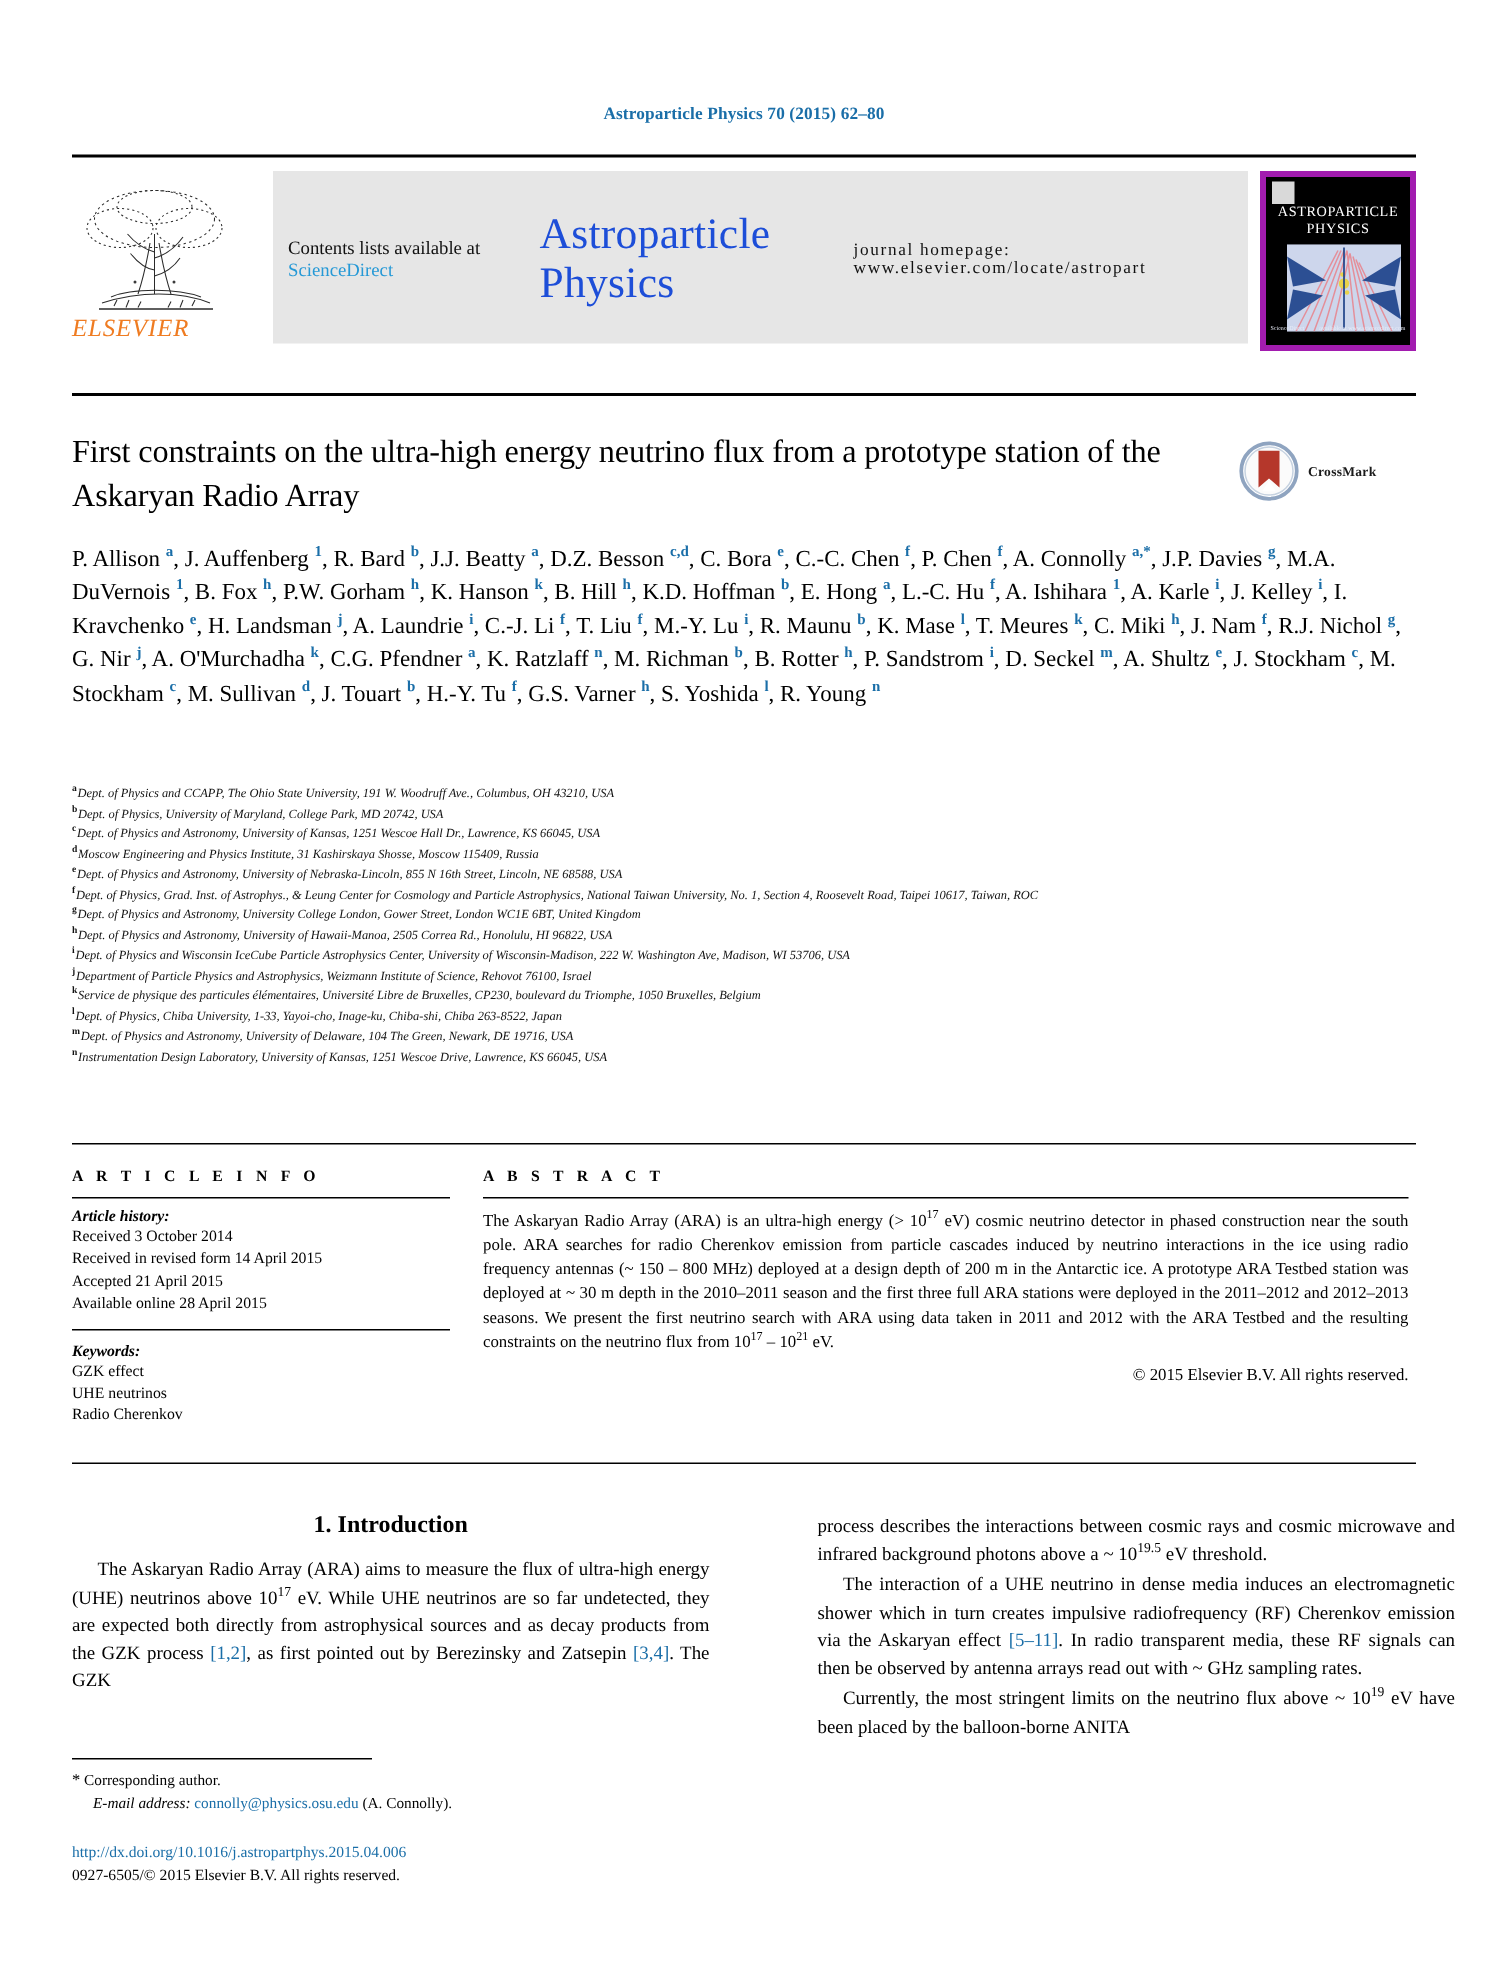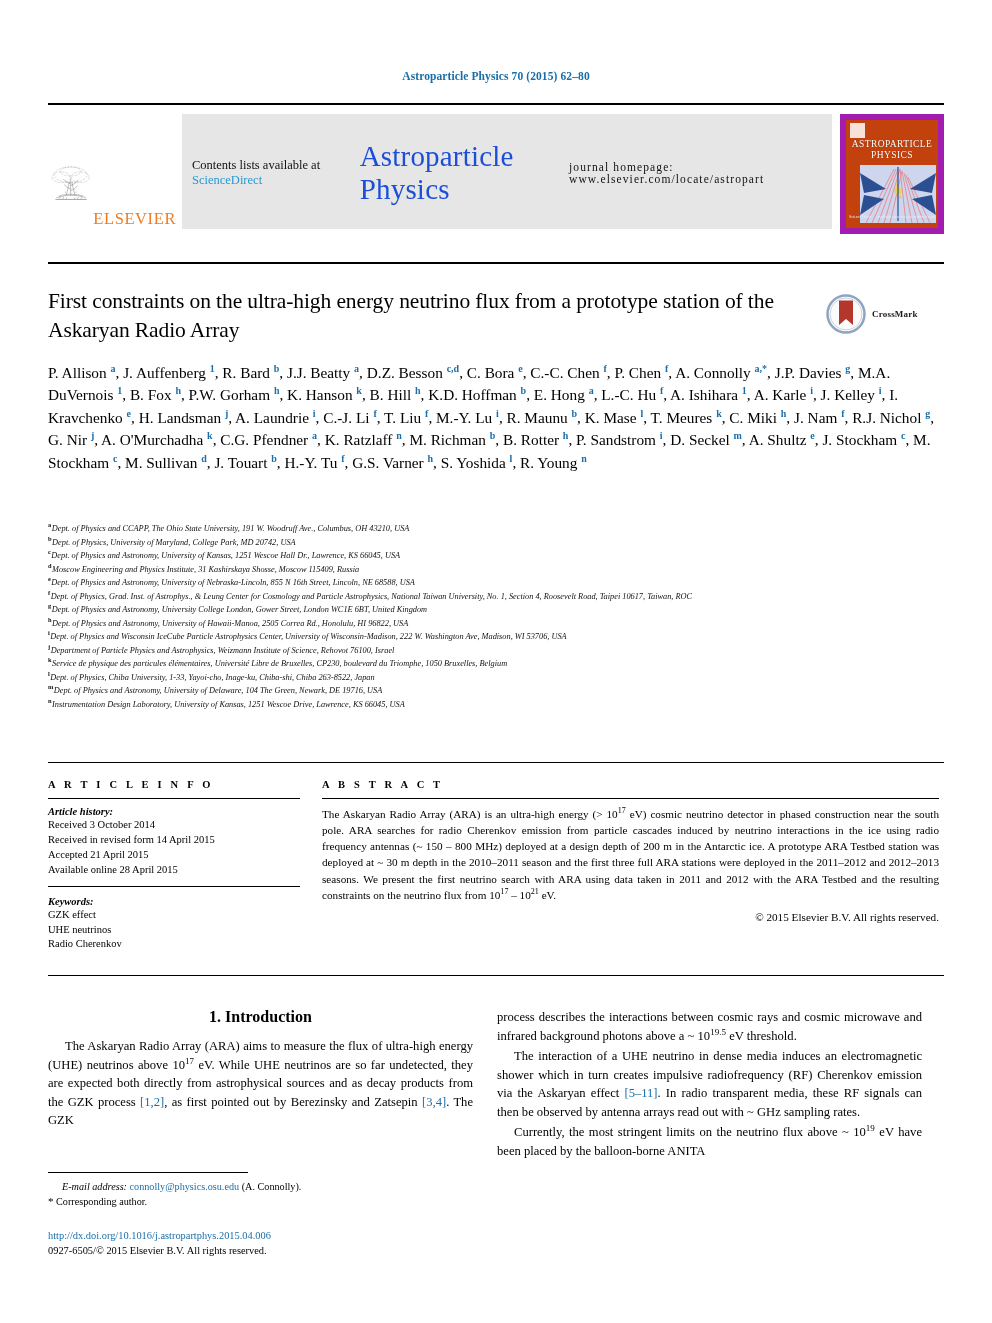"ASTROPARTICLE" .cover-thumb { background: #c2410c -> #000000; border: 6px solid #a21caf -> 4px solid #a21caf }
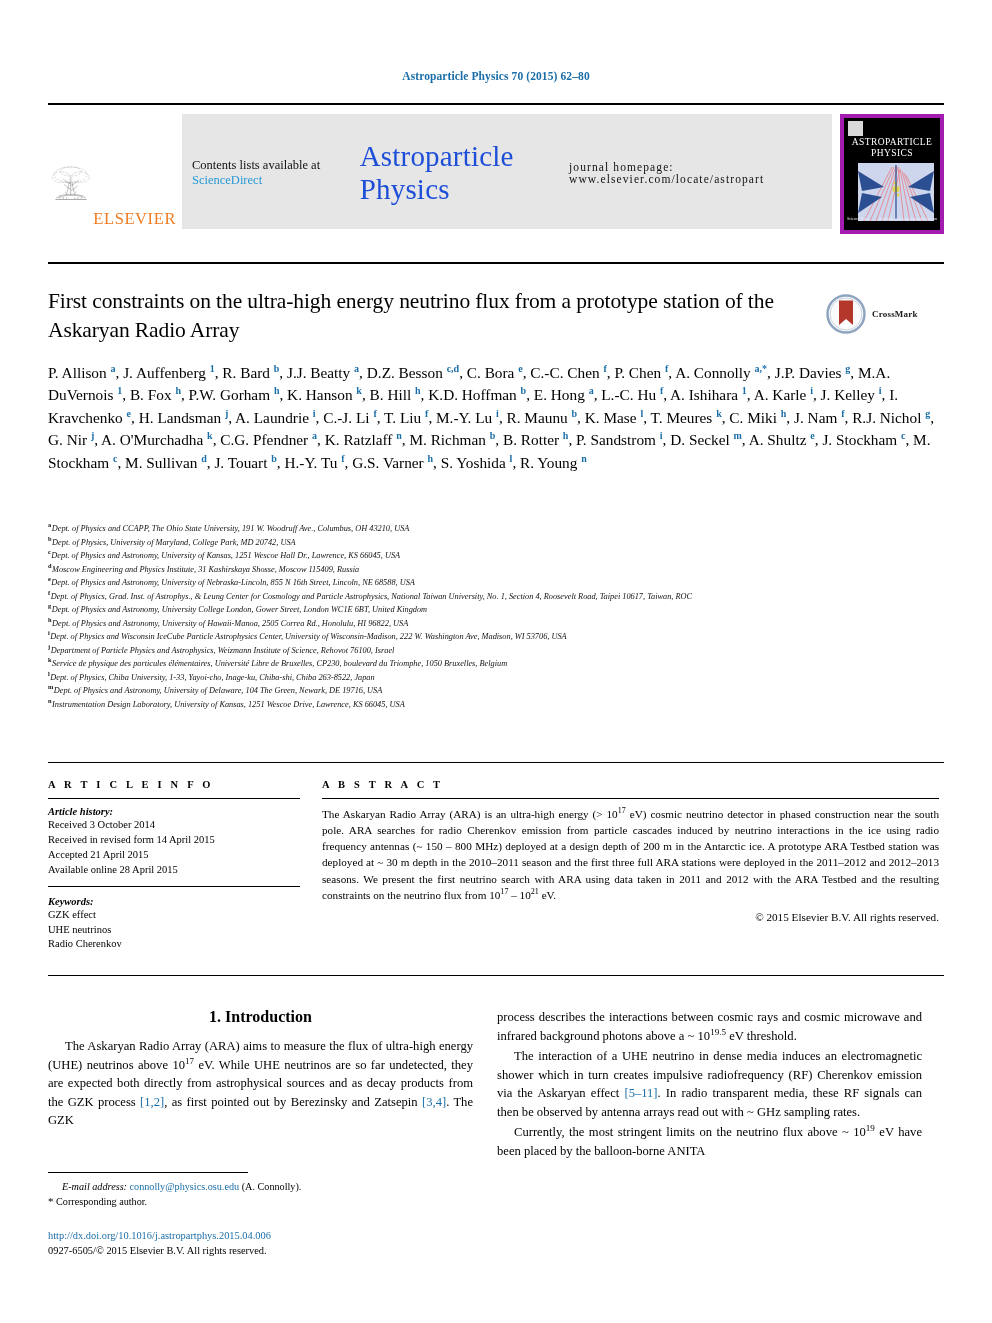"ELSEVIER" .elsevier-logo { align-items: flex-end -> flex-start; flex-direction: row -> column; font-style: none -> italic }
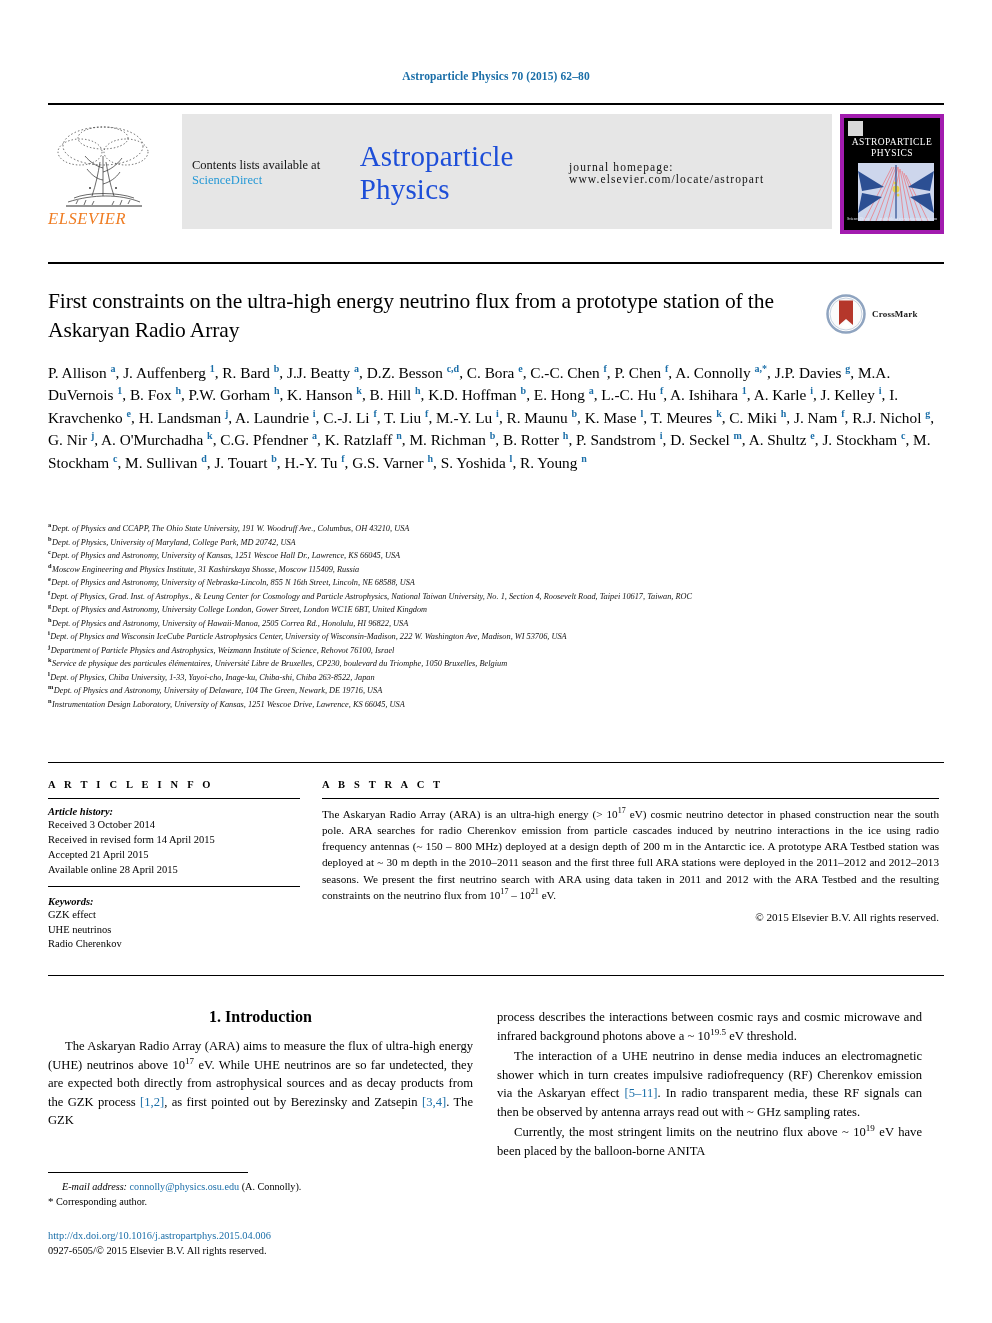"process describes the interactions" .col-right { left: 497px -> 545px }
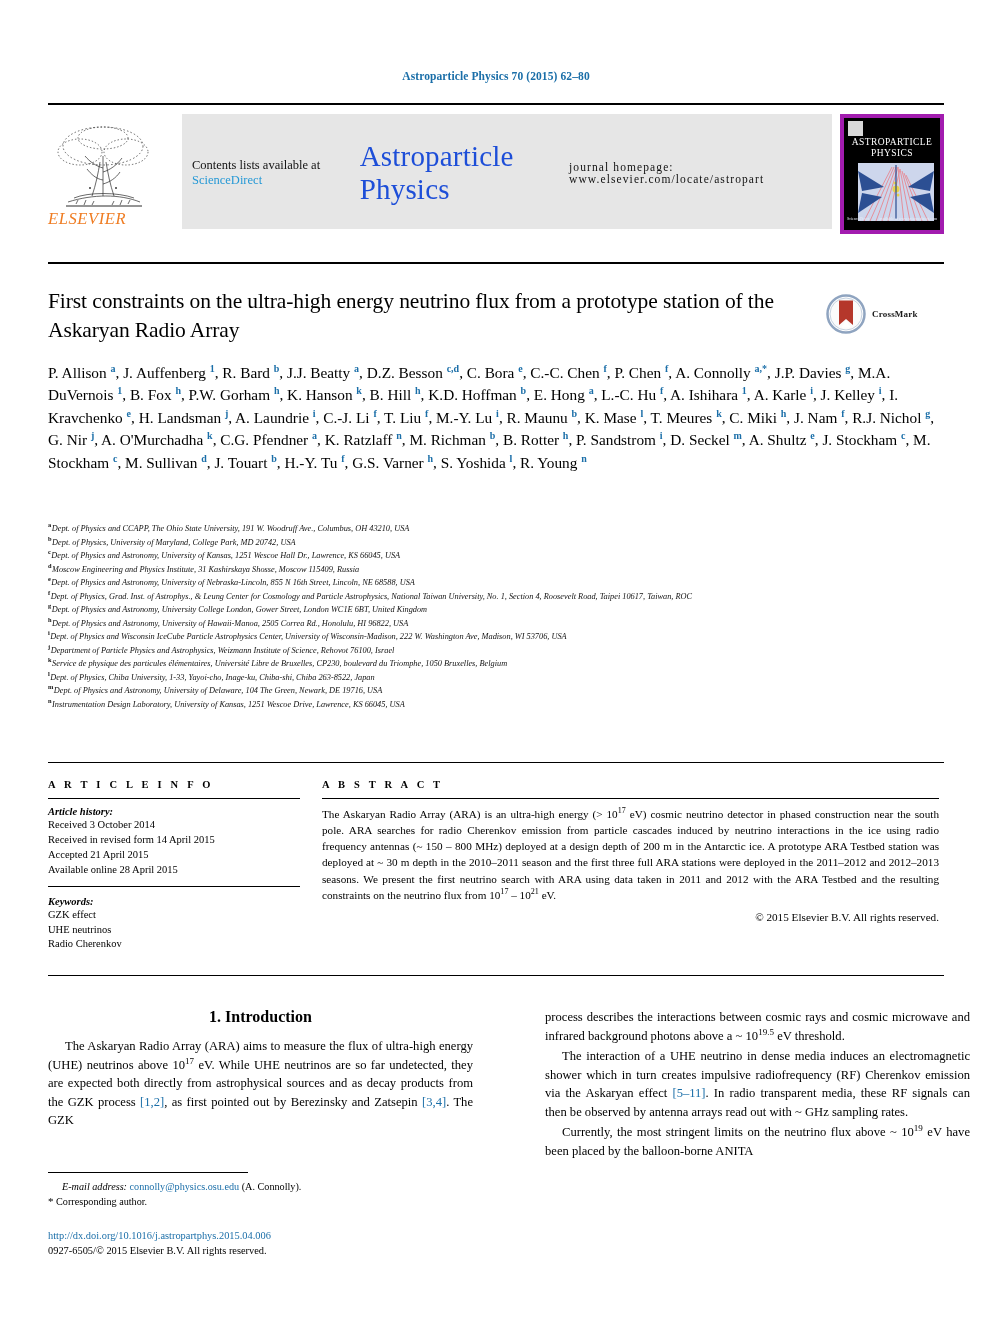"E-mail address: connolly@physics.osu.edu" div { order: before "* Corresponding author." -> after "* Corresponding author." }
